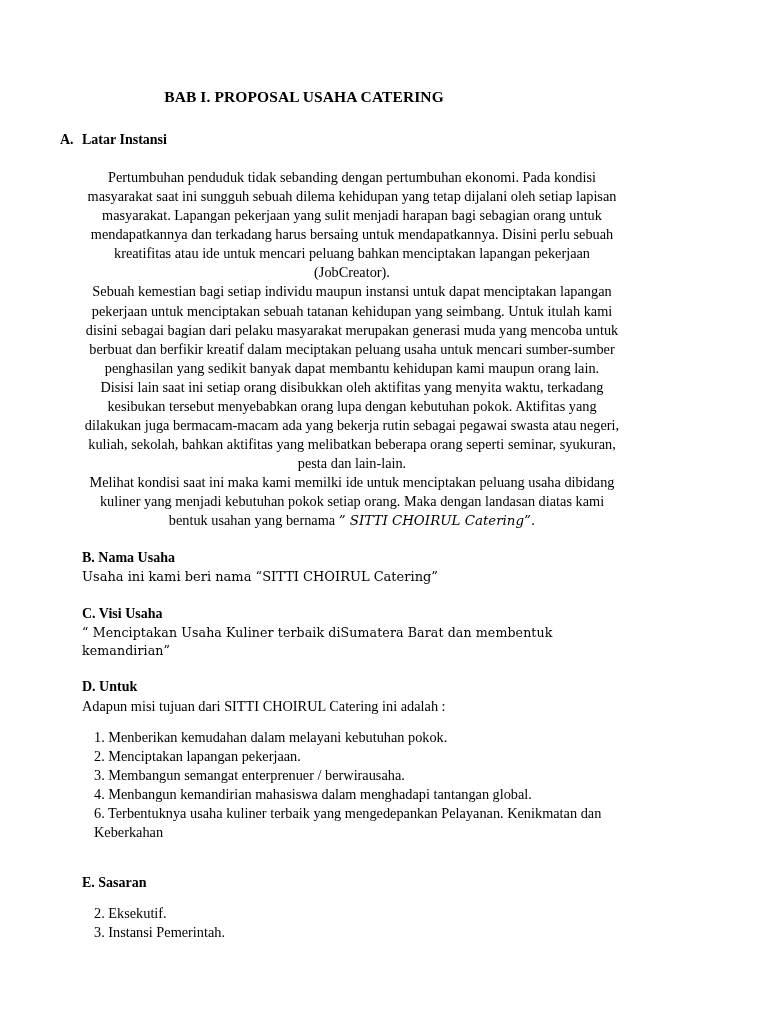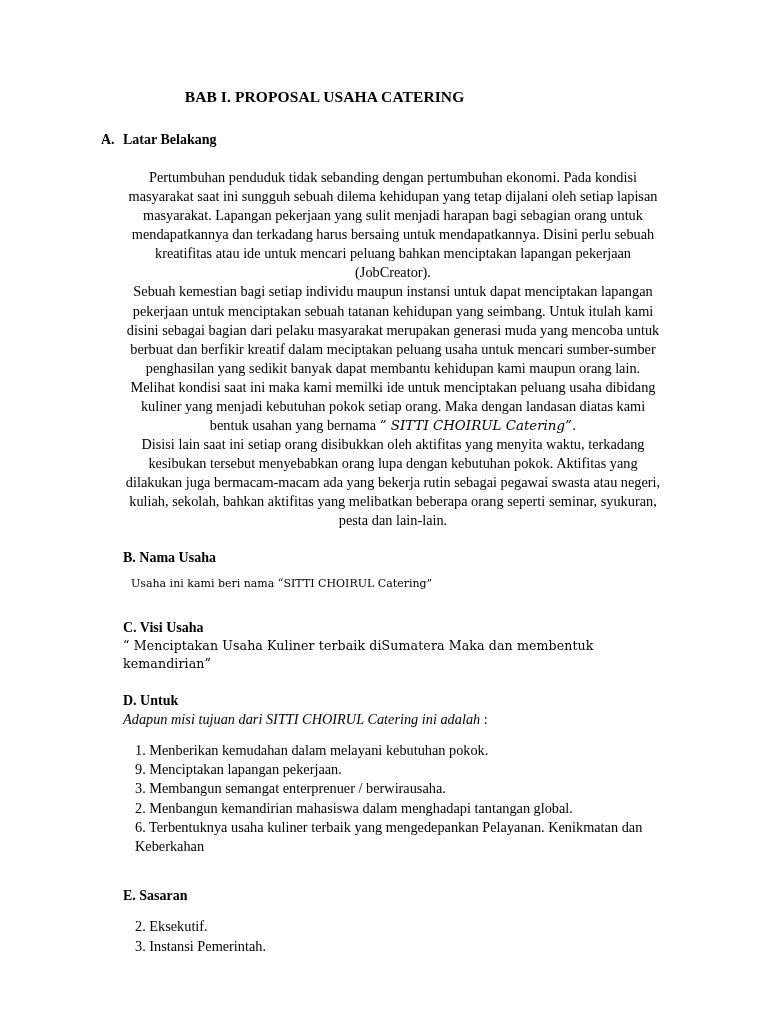"BAB I. PROPOSAL USAHA CATERING" .page { padding: 88px 98px 0 101px -> 88px 98px 0 60px }
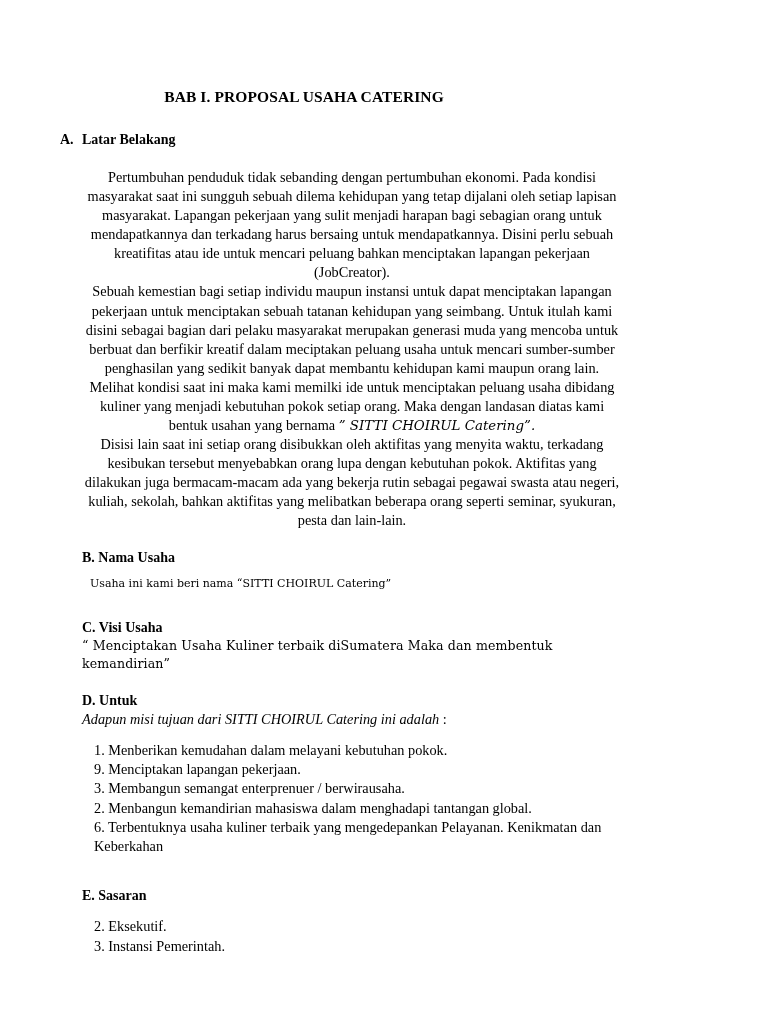"Latar Belakang" span { text: Belakang -> Instansi }
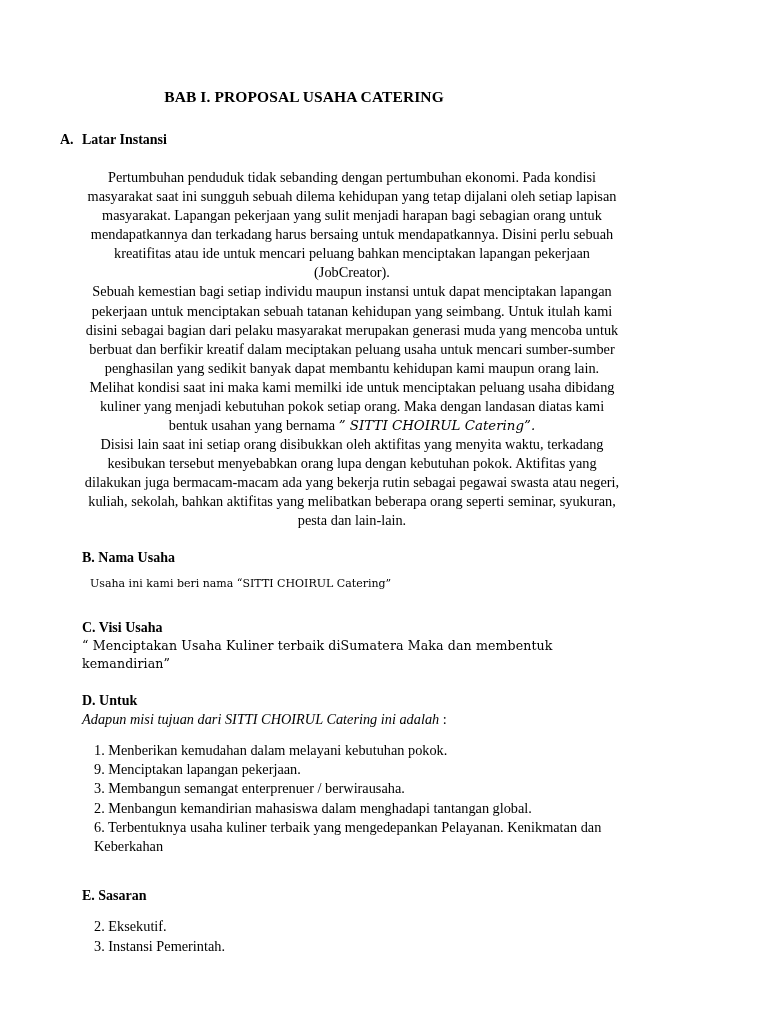"Melihat kondisi saat ini maka" p.para { order: before "Disisi lain saat ini setiap" -> after "Disisi lain saat ini setiap" }
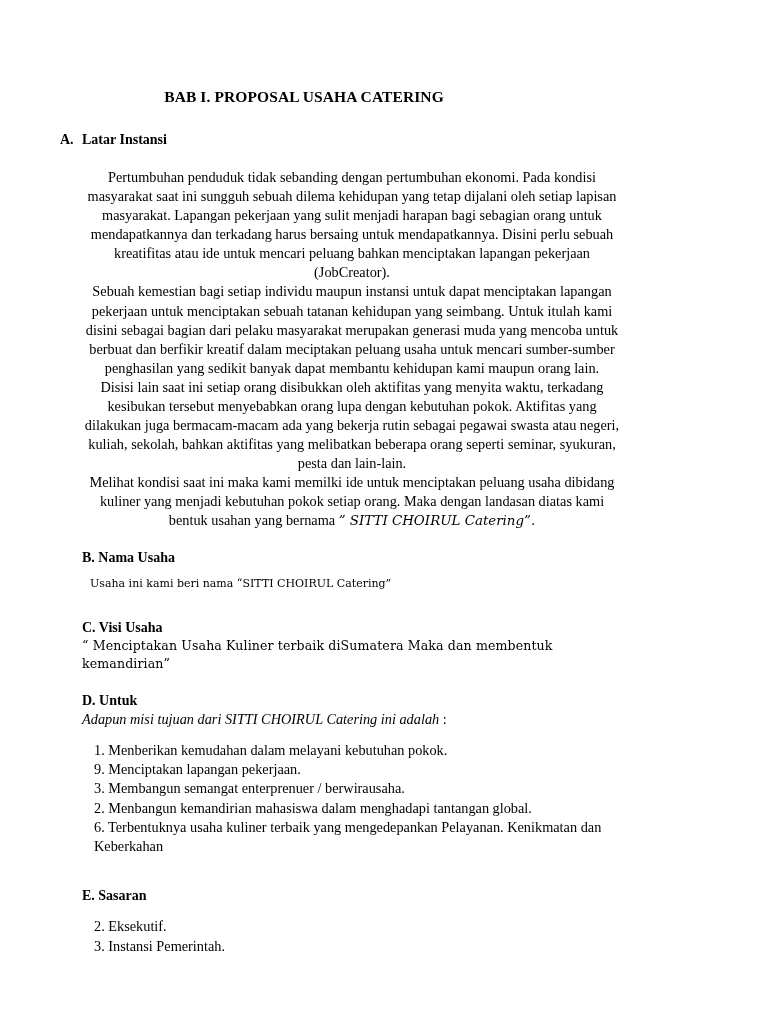"Usaha ini kami beri nama" .name-line { font-size: 11px -> 13px; margin: 8px -> 0 }
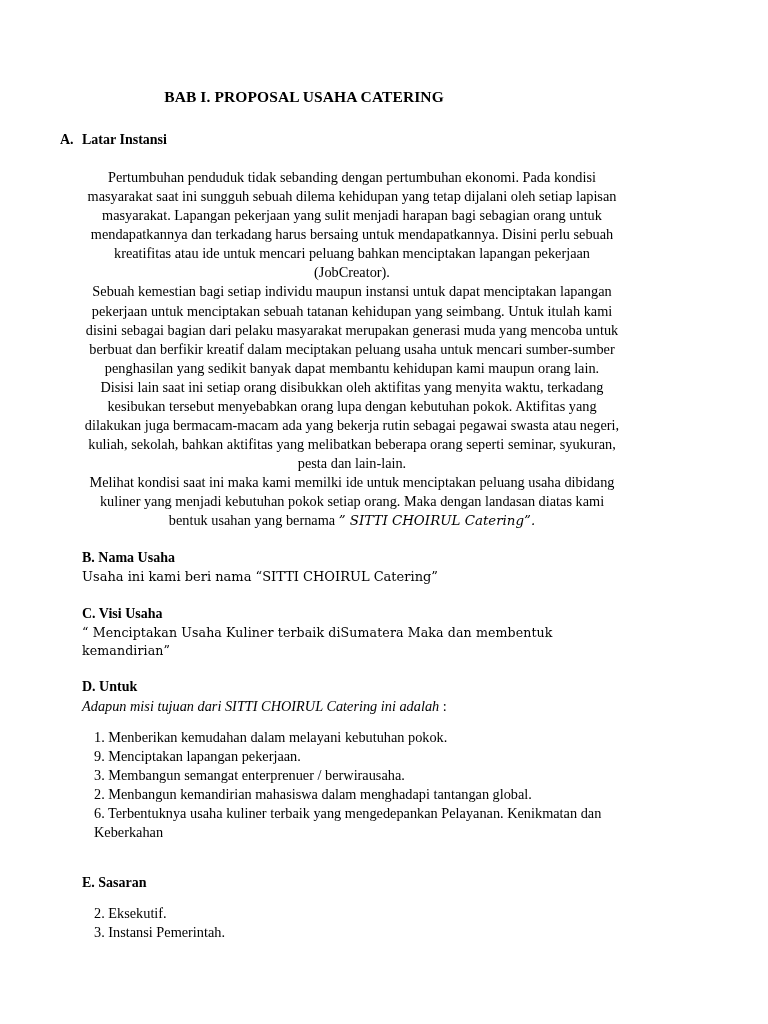"“ Menciptakan Usaha Kuliner terbaik" div.visi-line { text: Maka -> Barat }
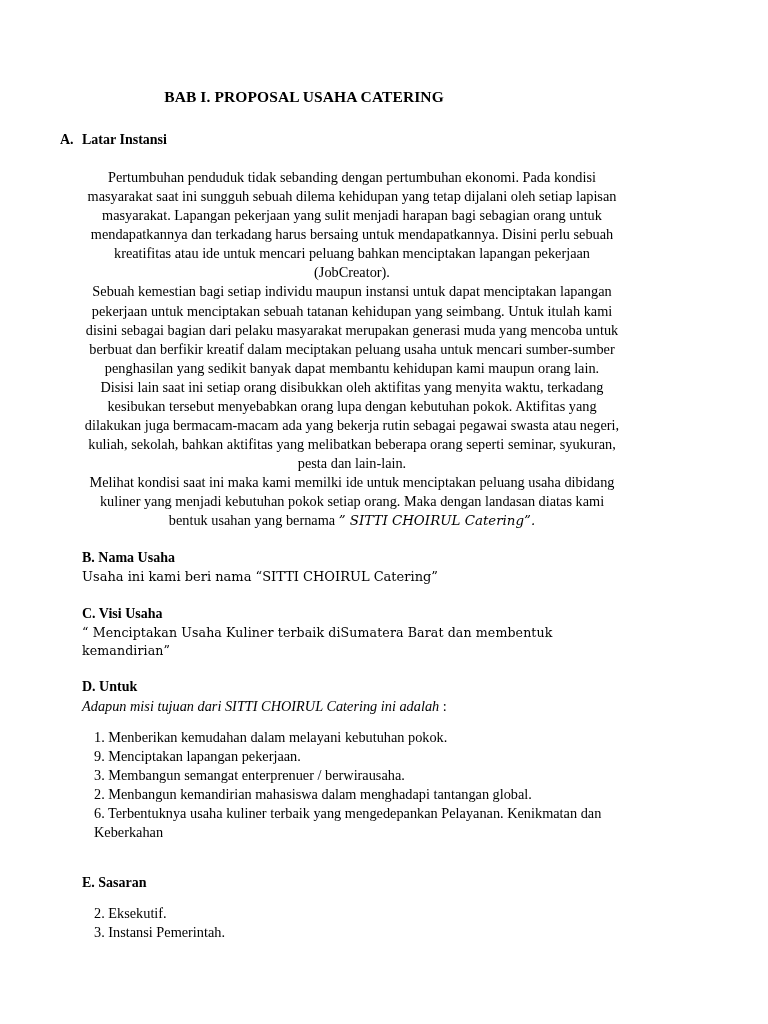"Adapun misi tujuan dari SITTI" .ital { font-style: italic -> none }
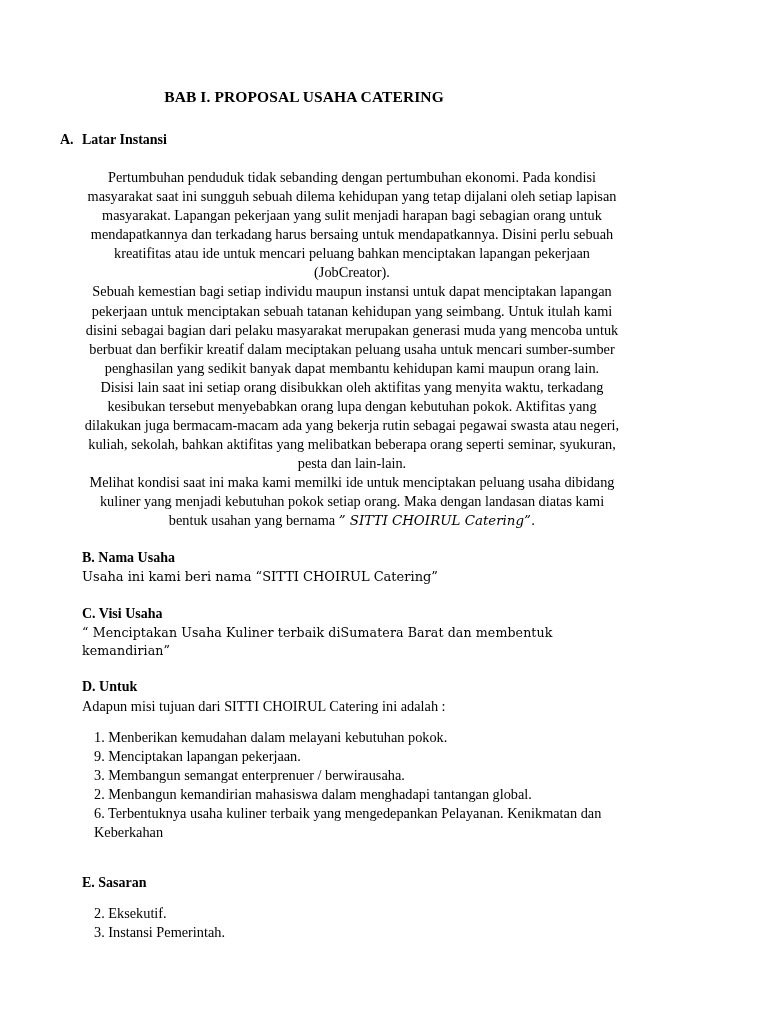"9. Menciptakan lapangan pekerjaan." li { text: 9 -> 2 }
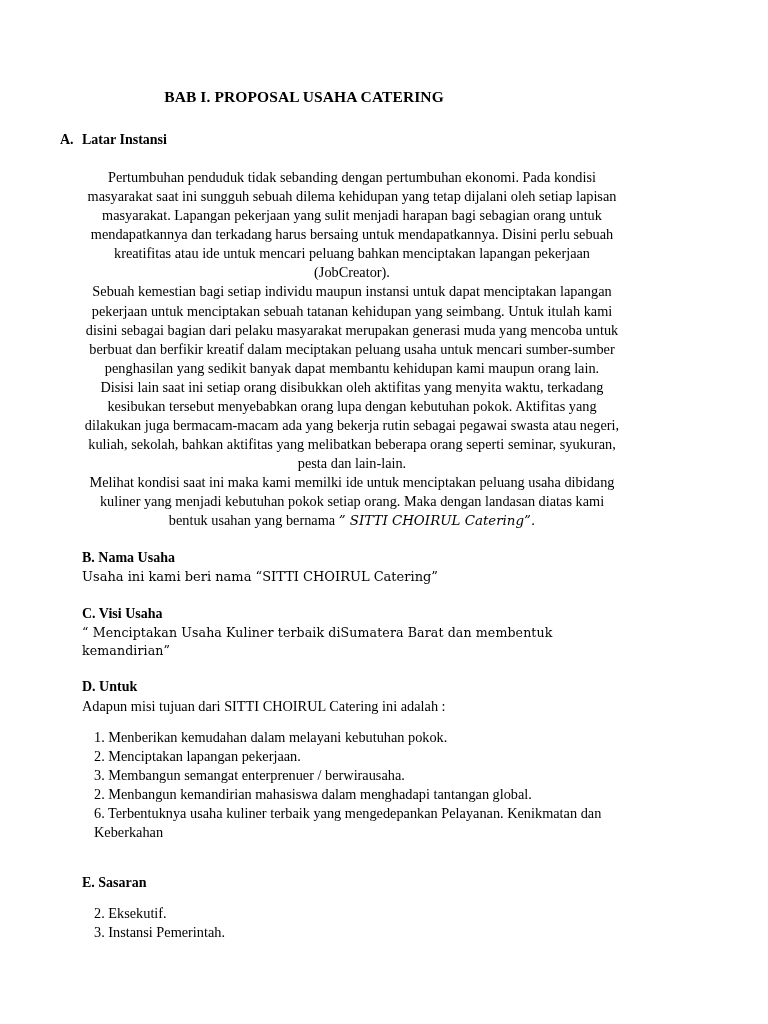"2. Menbangun kemandirian mahasiswa dalam" li { text: 2 -> 4 }
